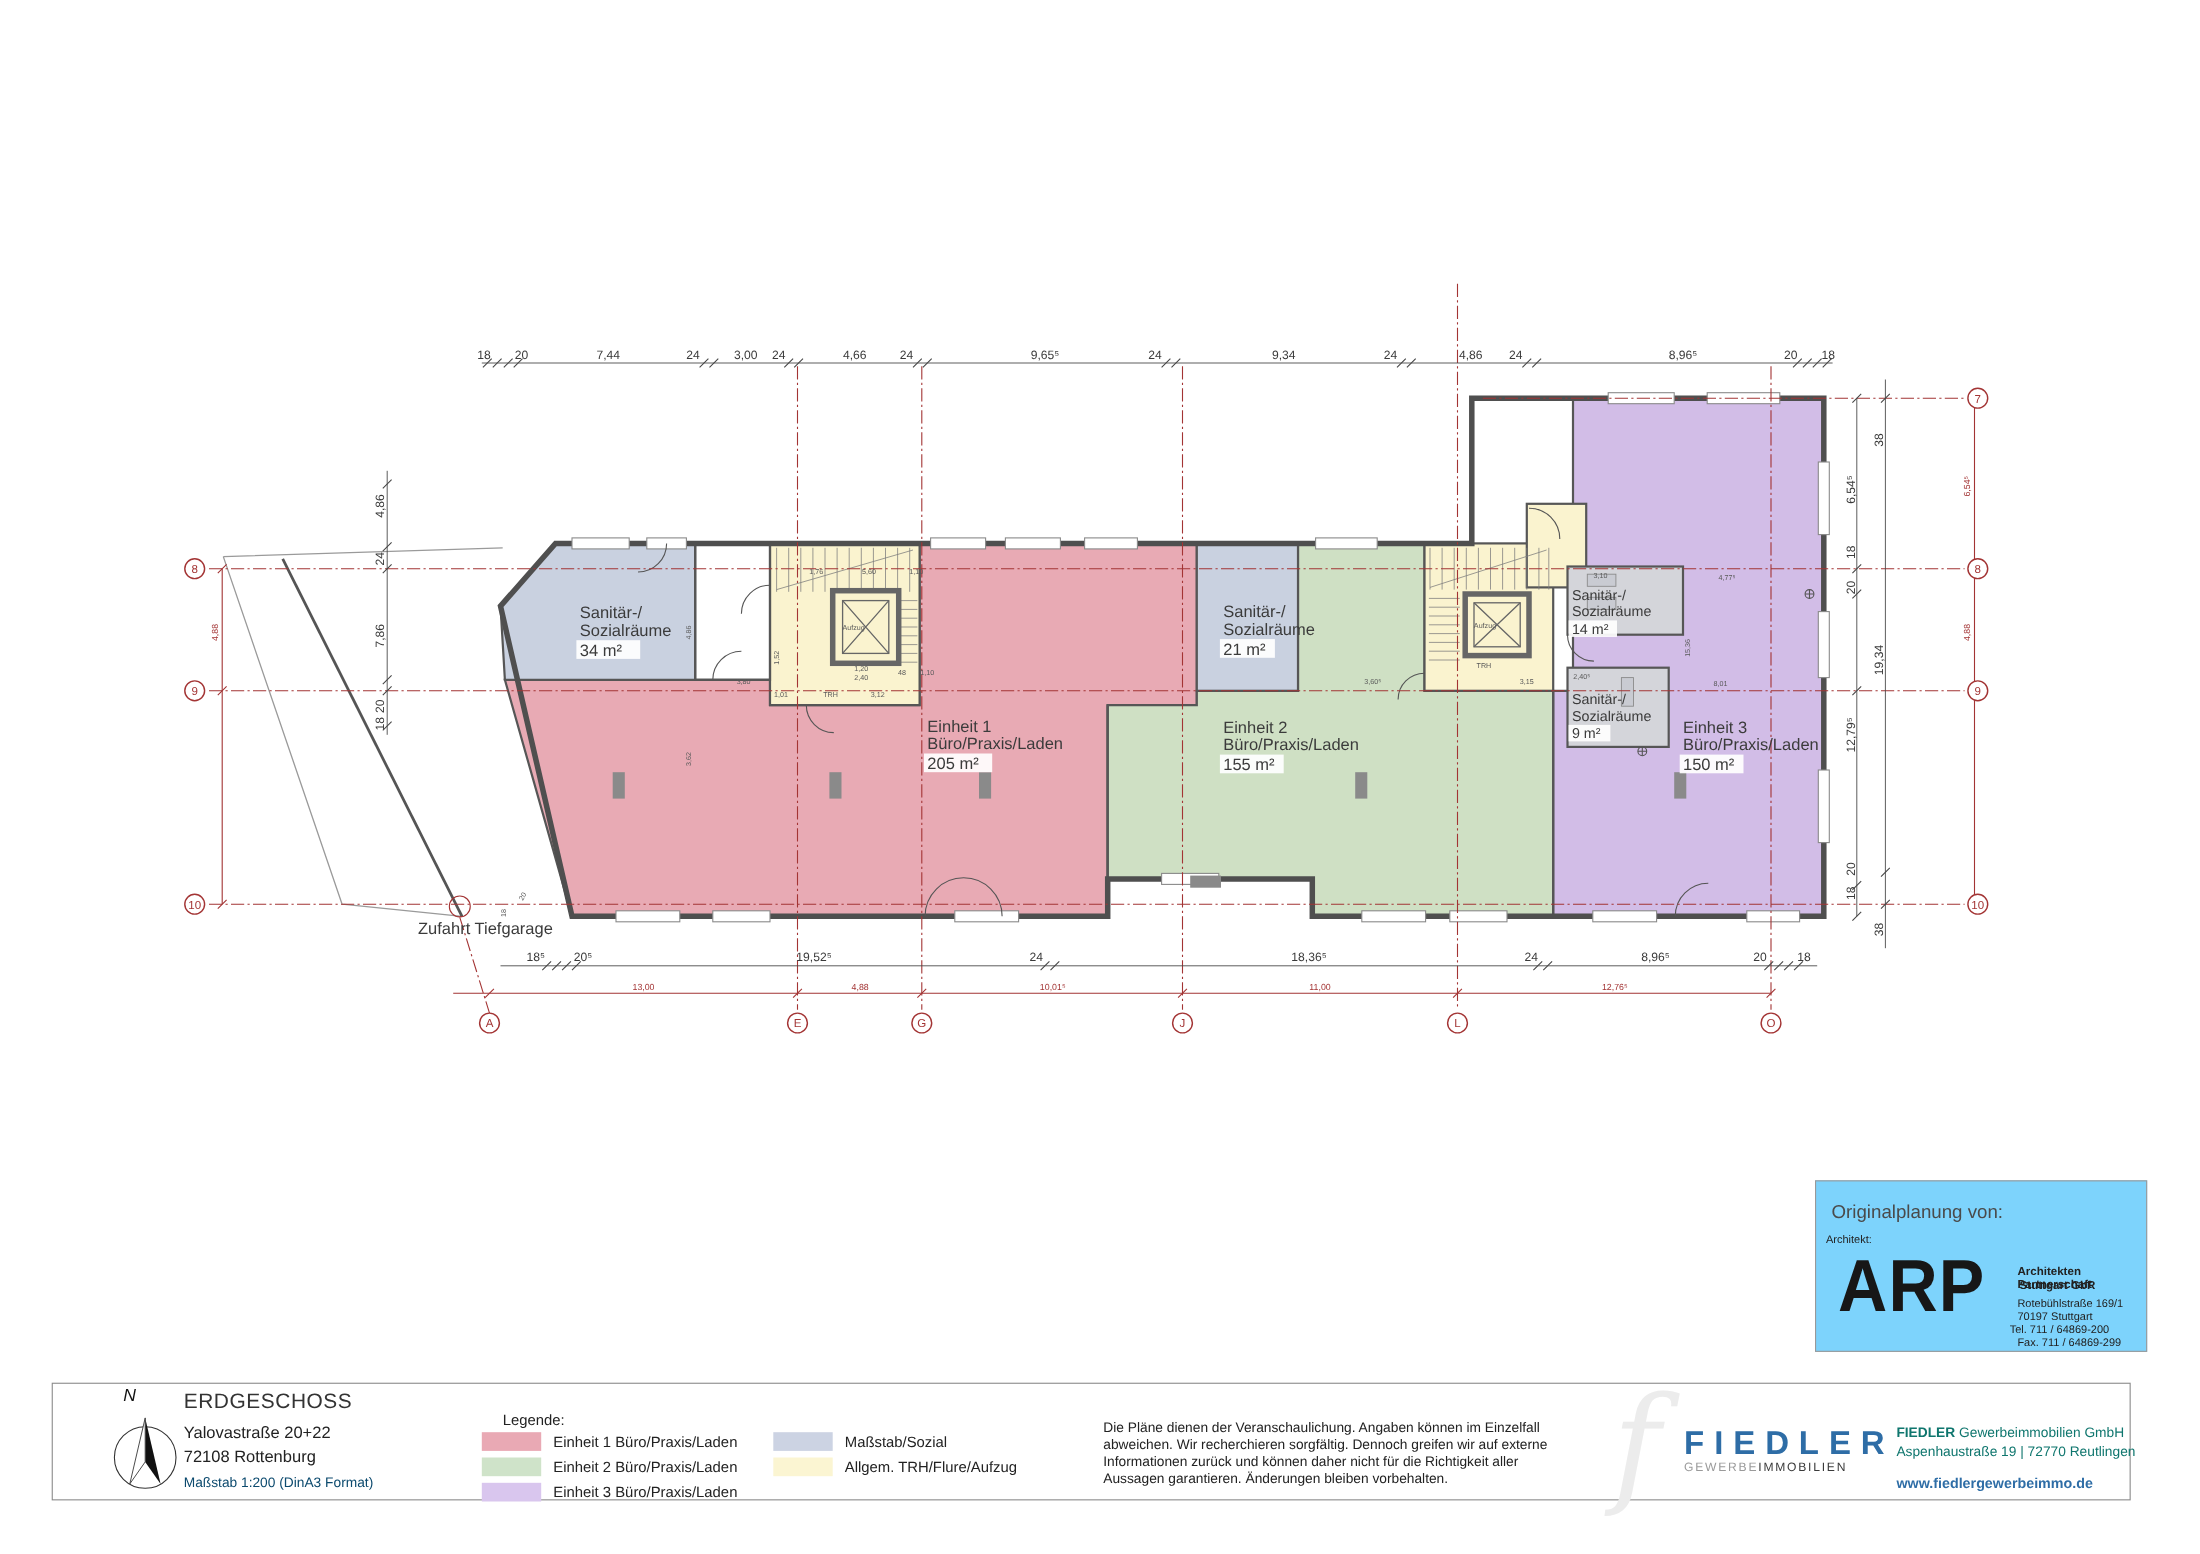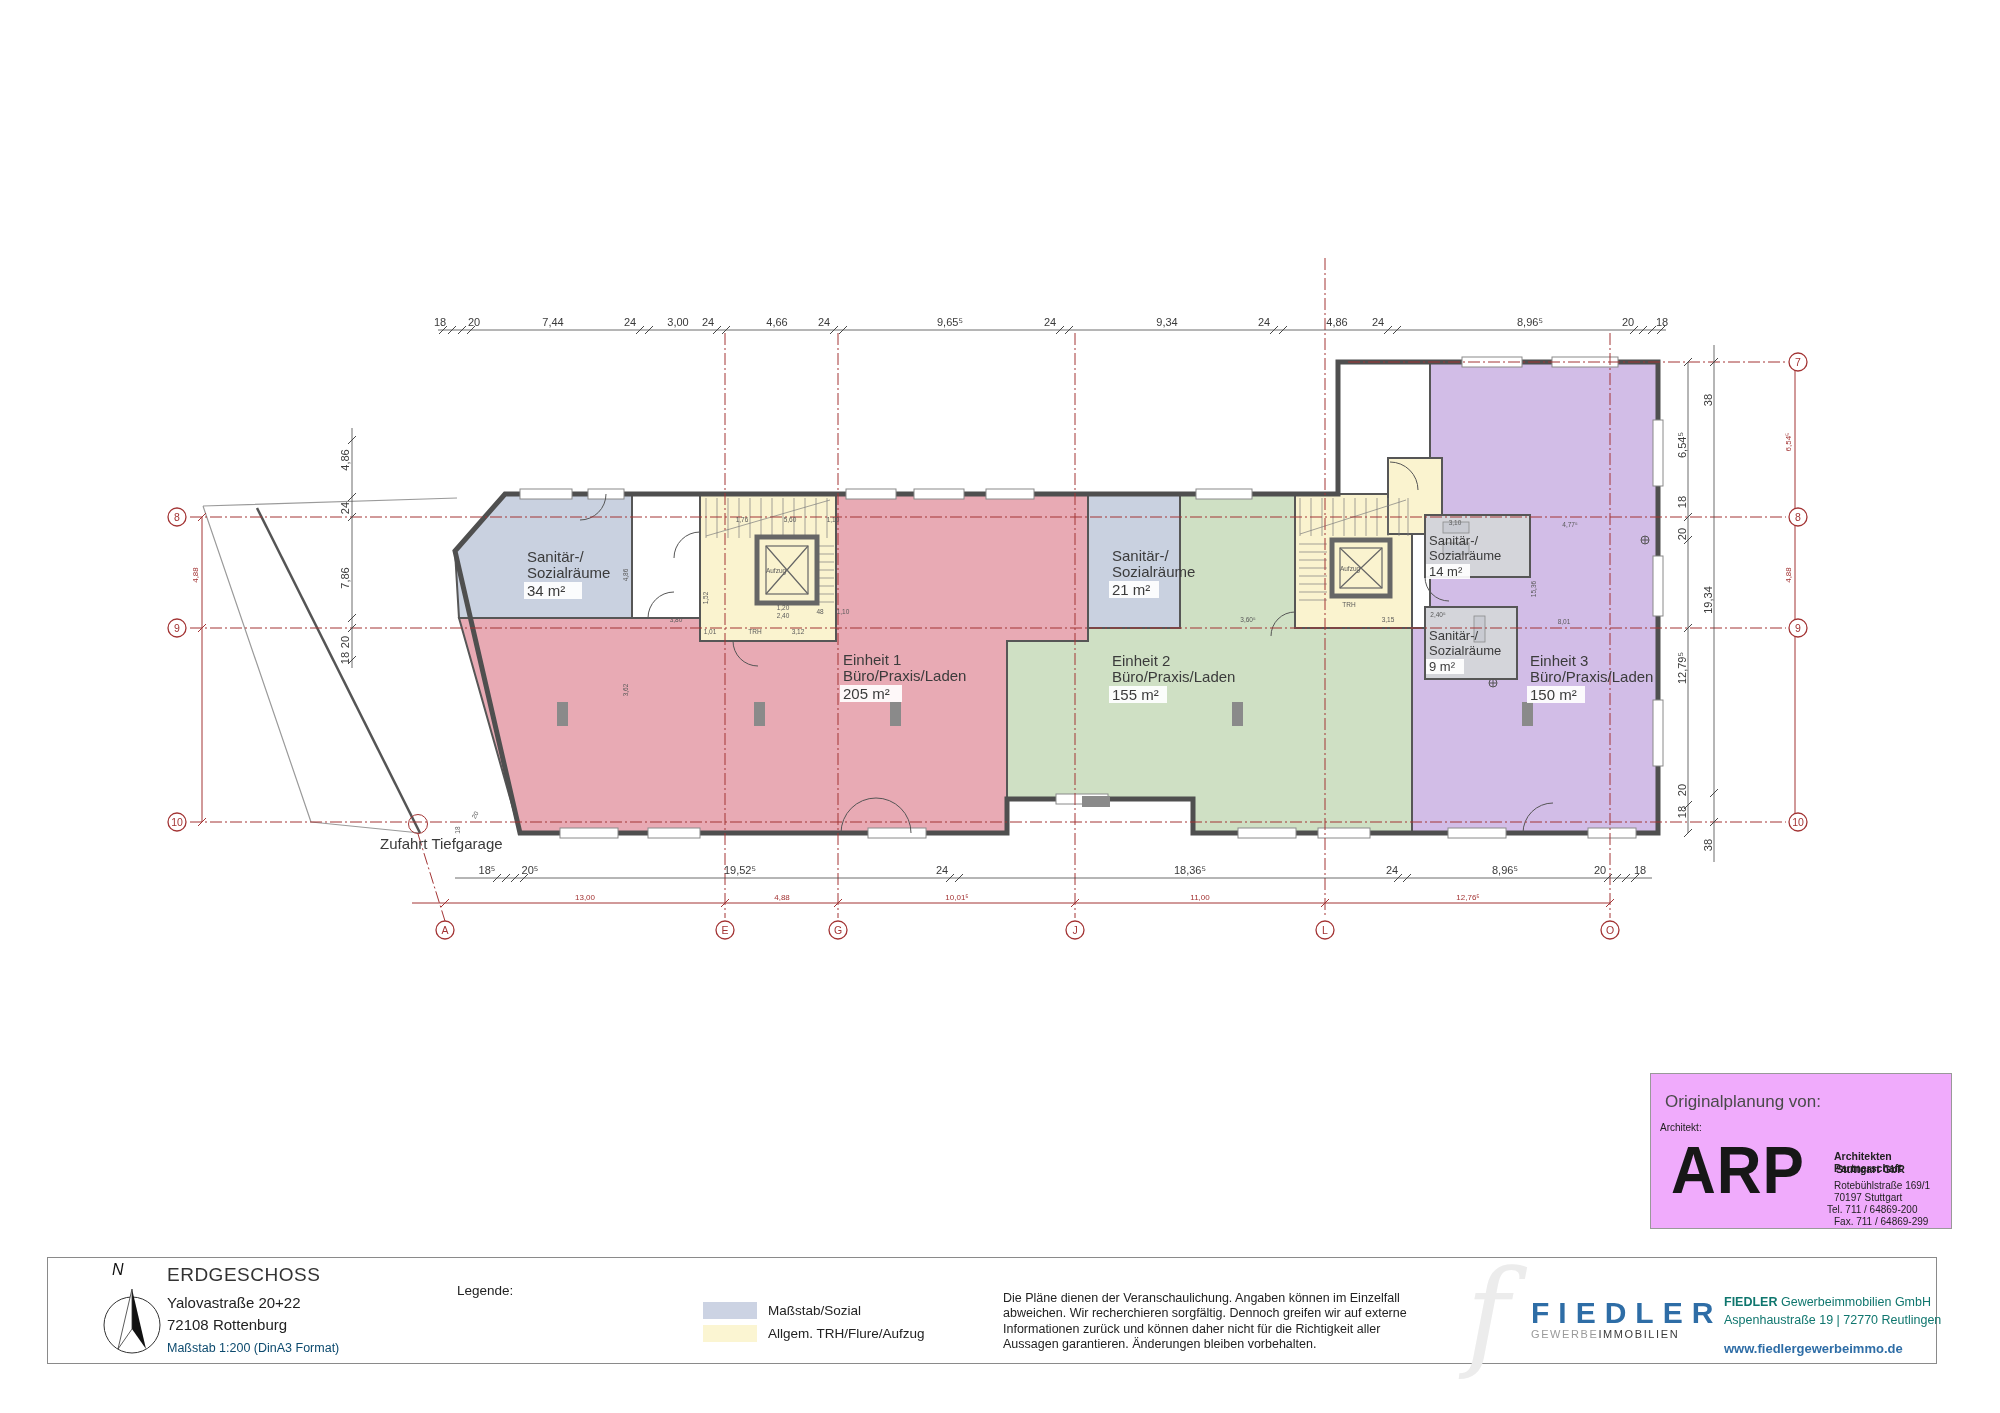"Originalplanung von:" .arpbox { background: #f0abfc -> #7dd3fc }
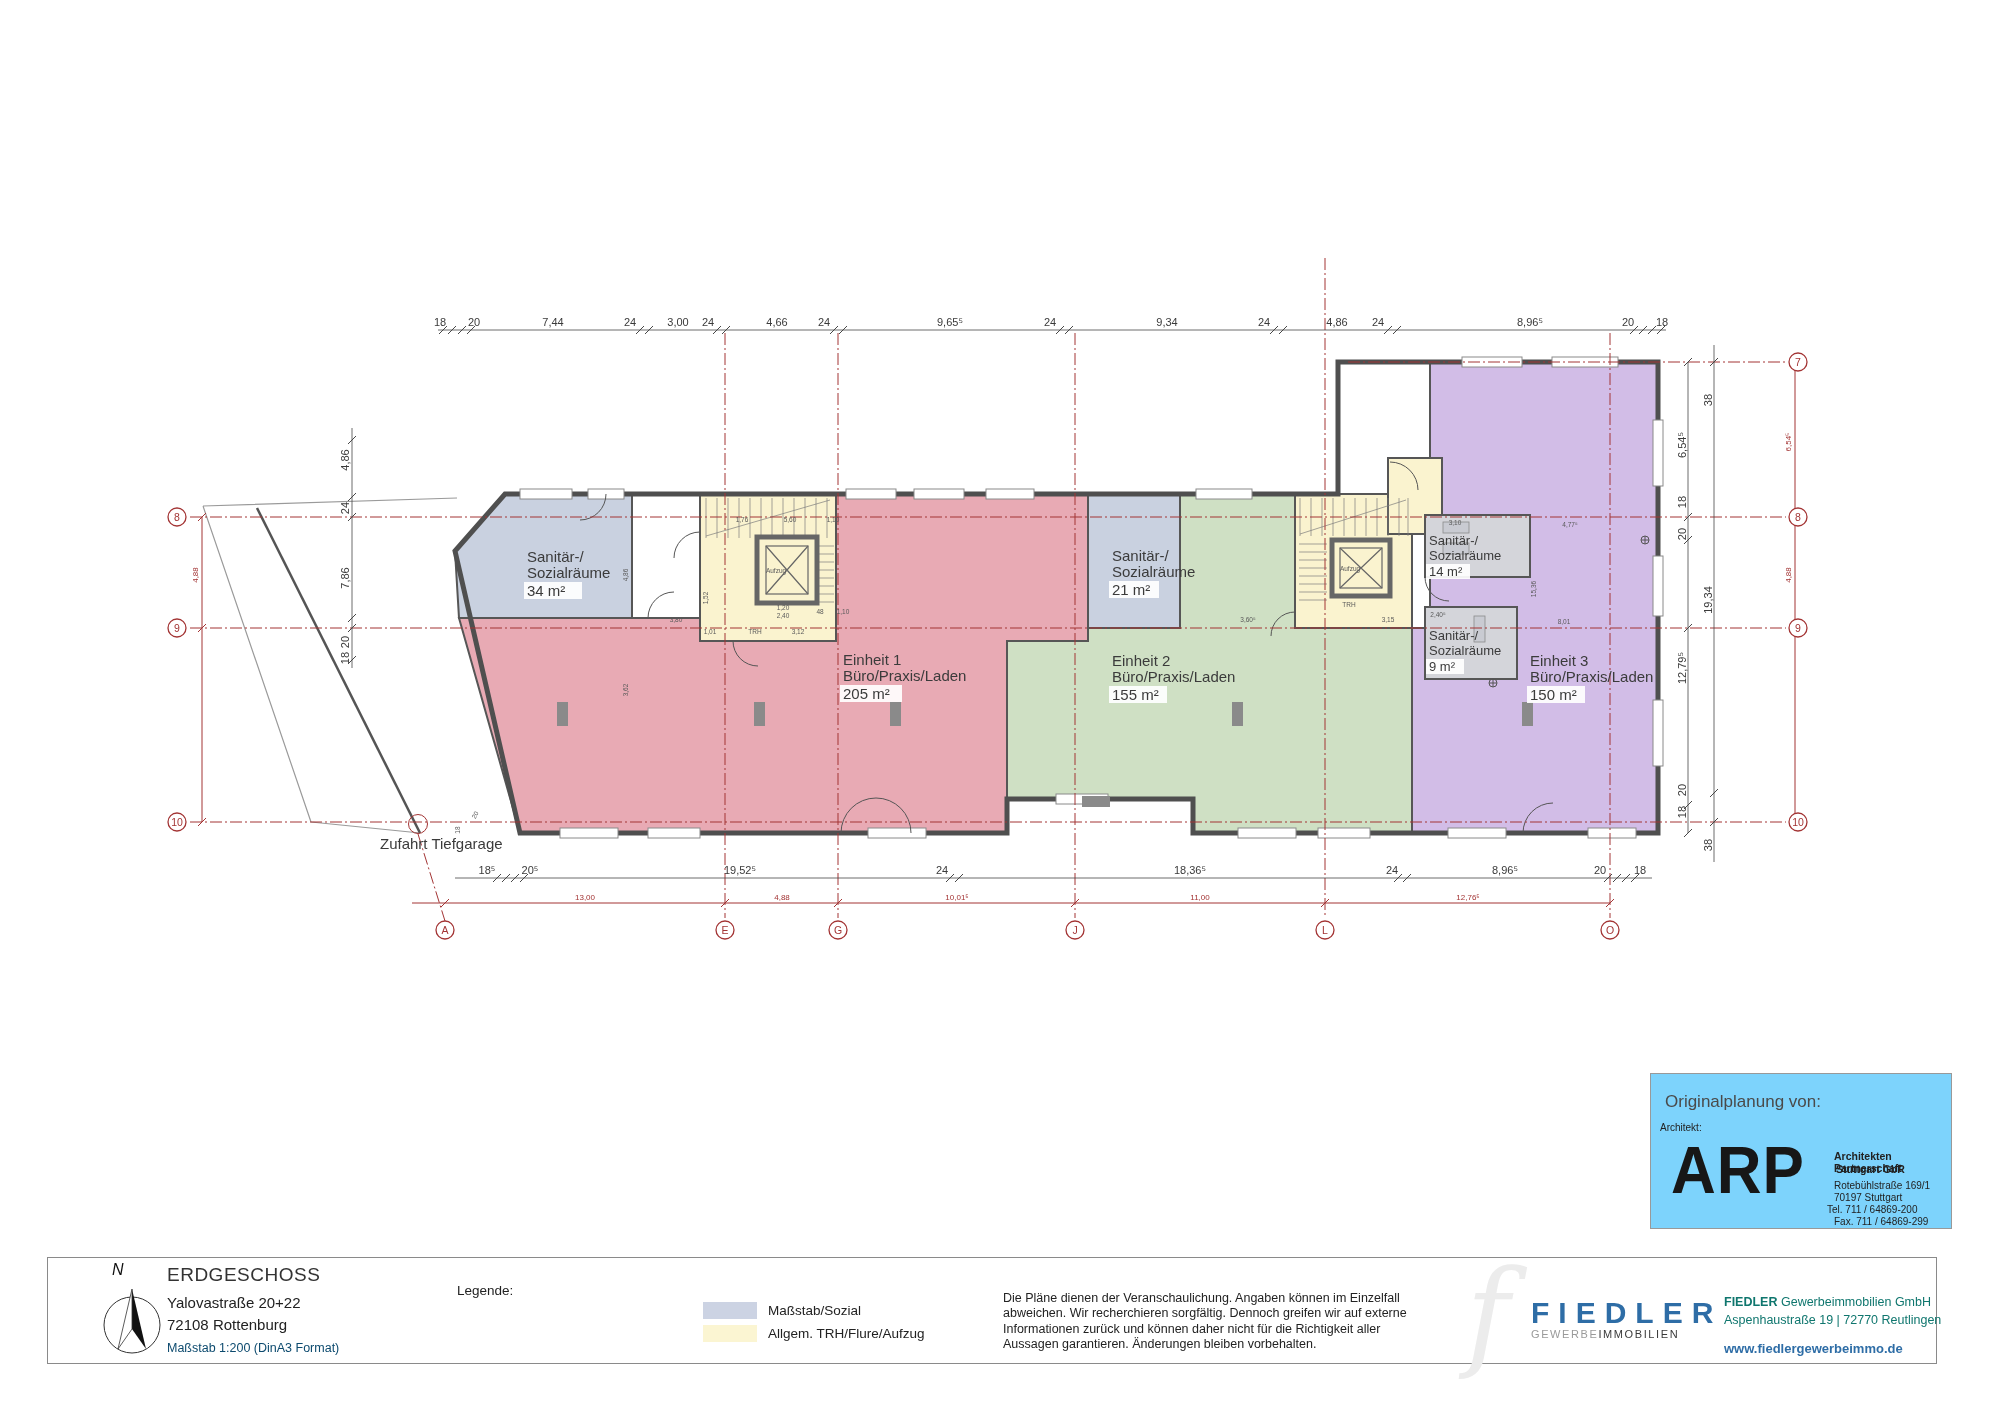"Einheit 1 Büro/Praxis/Laden" div.abs { html: none -> <div> <div> <span></span> <span>Einheit 1 Büro/Praxis/Laden</span> </div> <div> <span></span> <span>Einheit 2 Büro/Praxis/Laden</span> </div> <div> <span></span> <span>Einheit 3 Büro/Praxis/Laden</span> </div> </div> }
